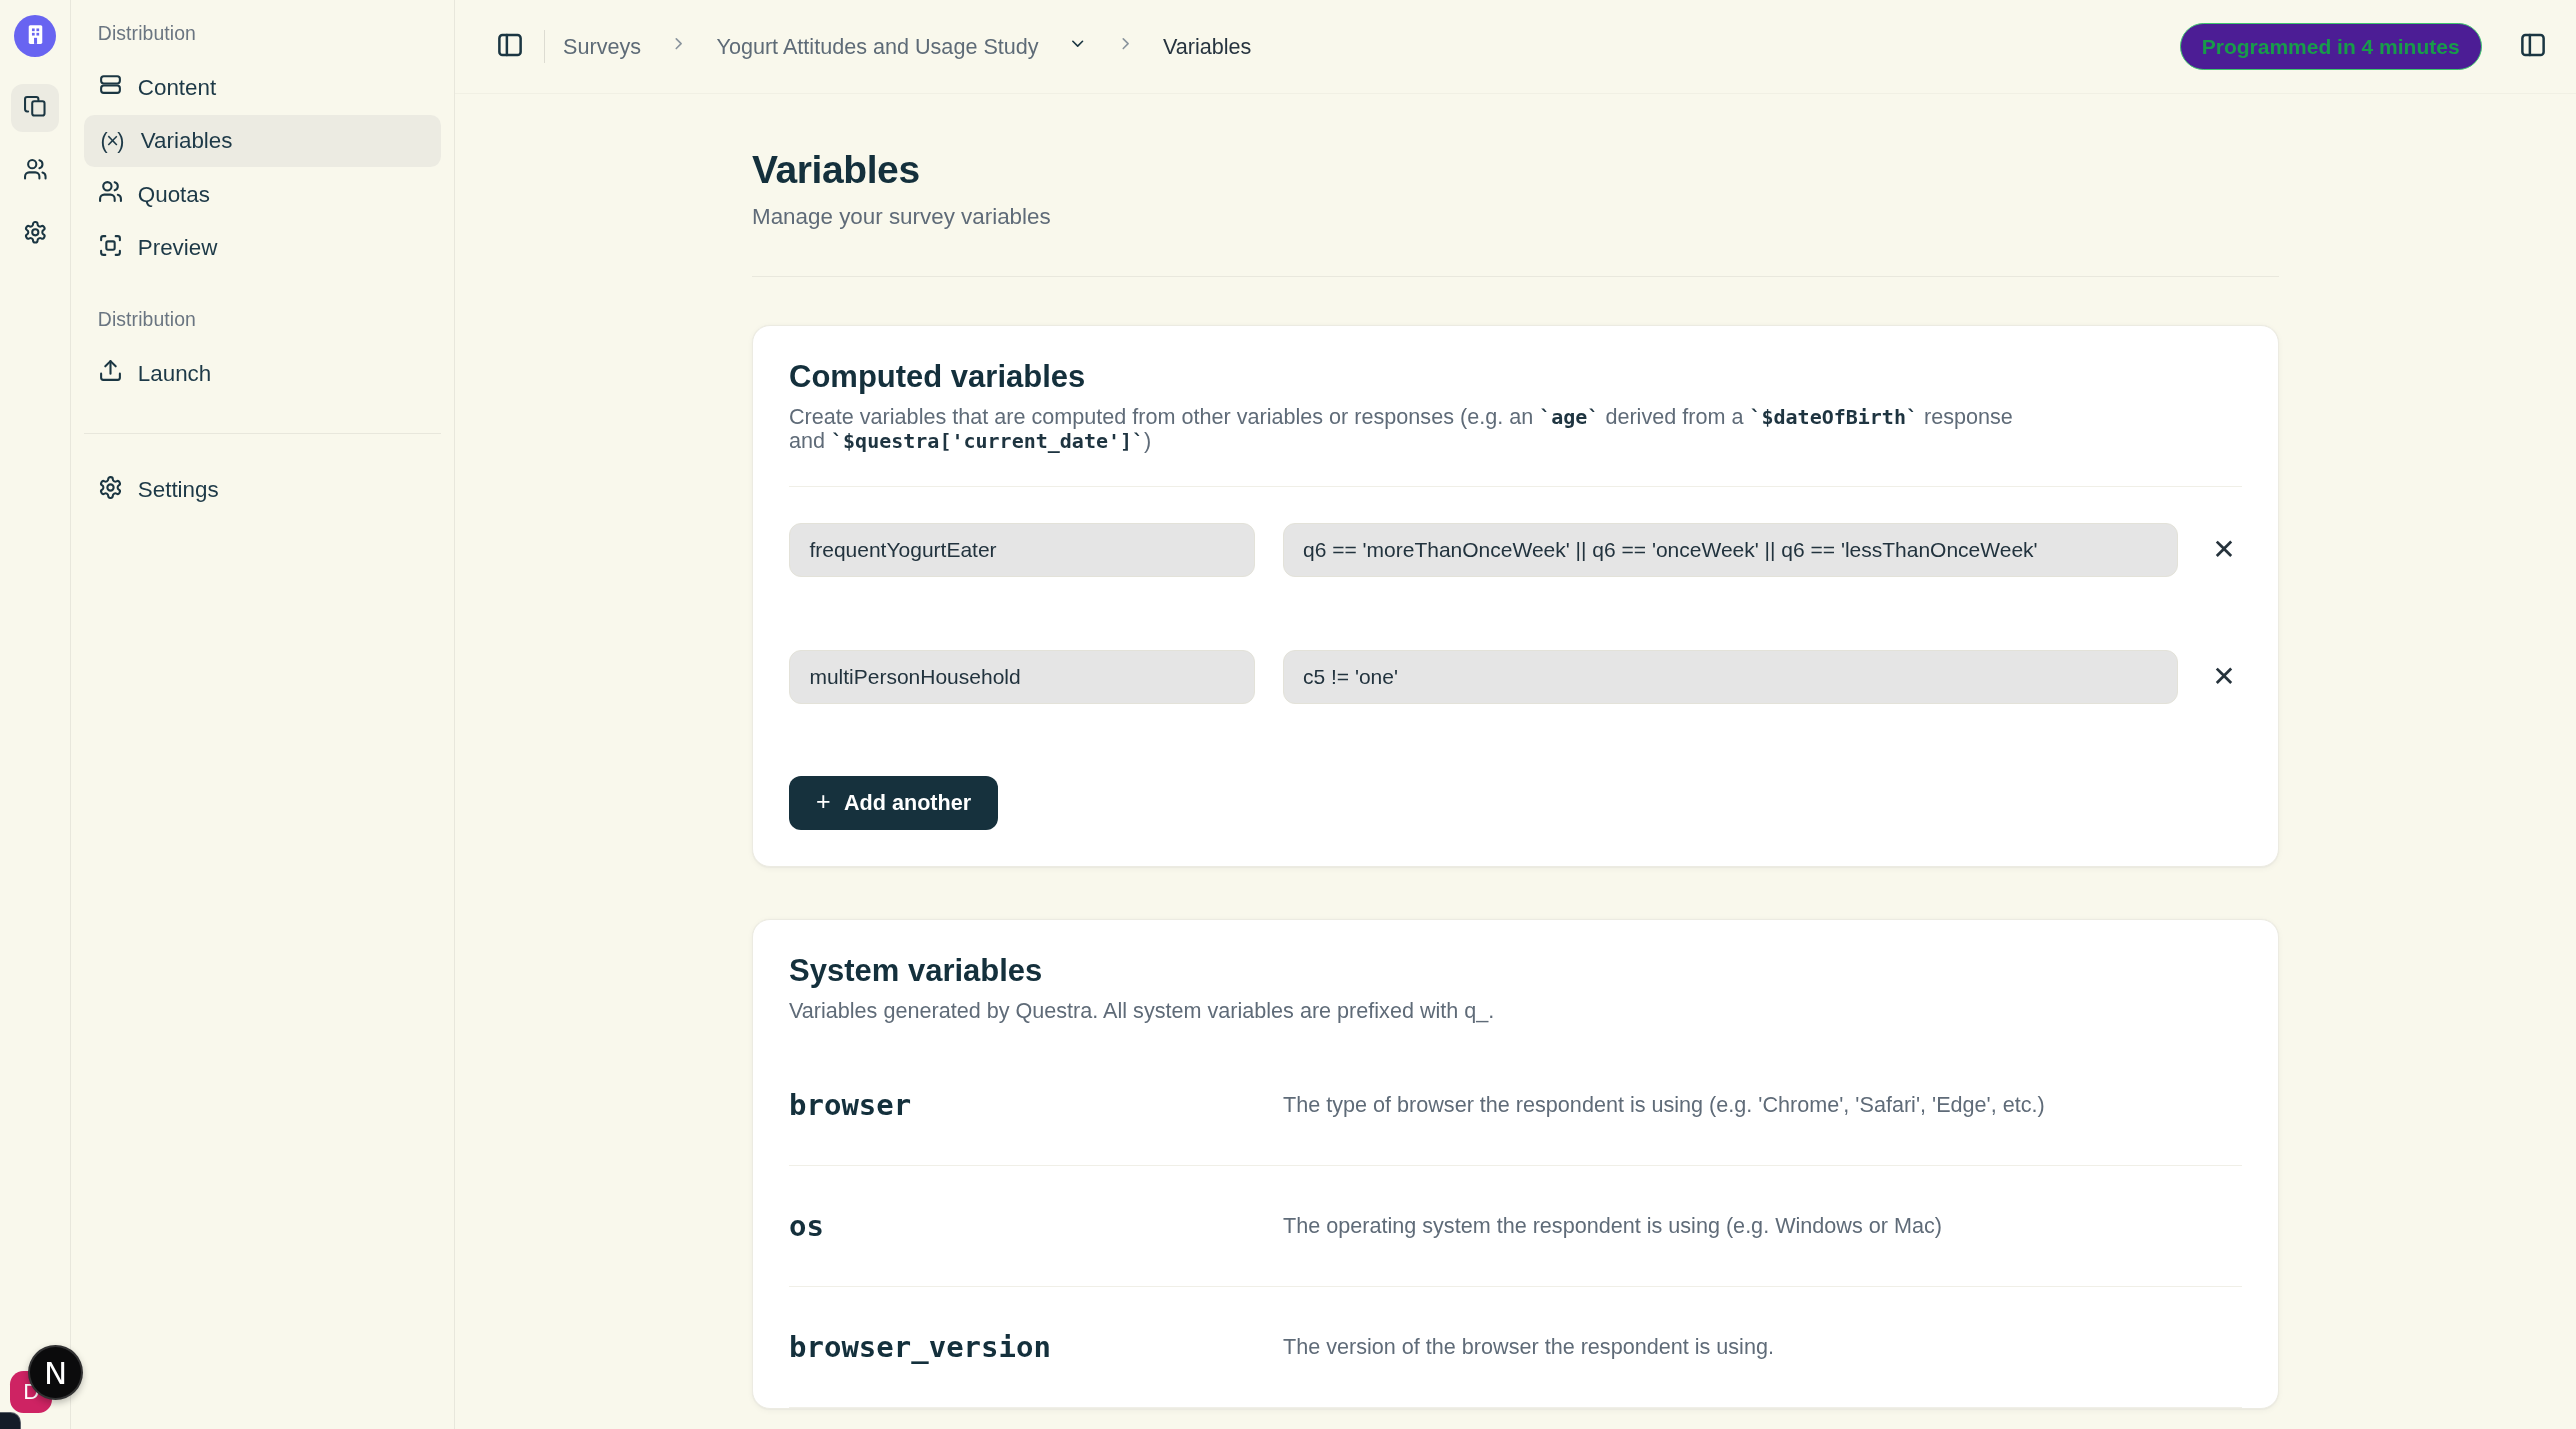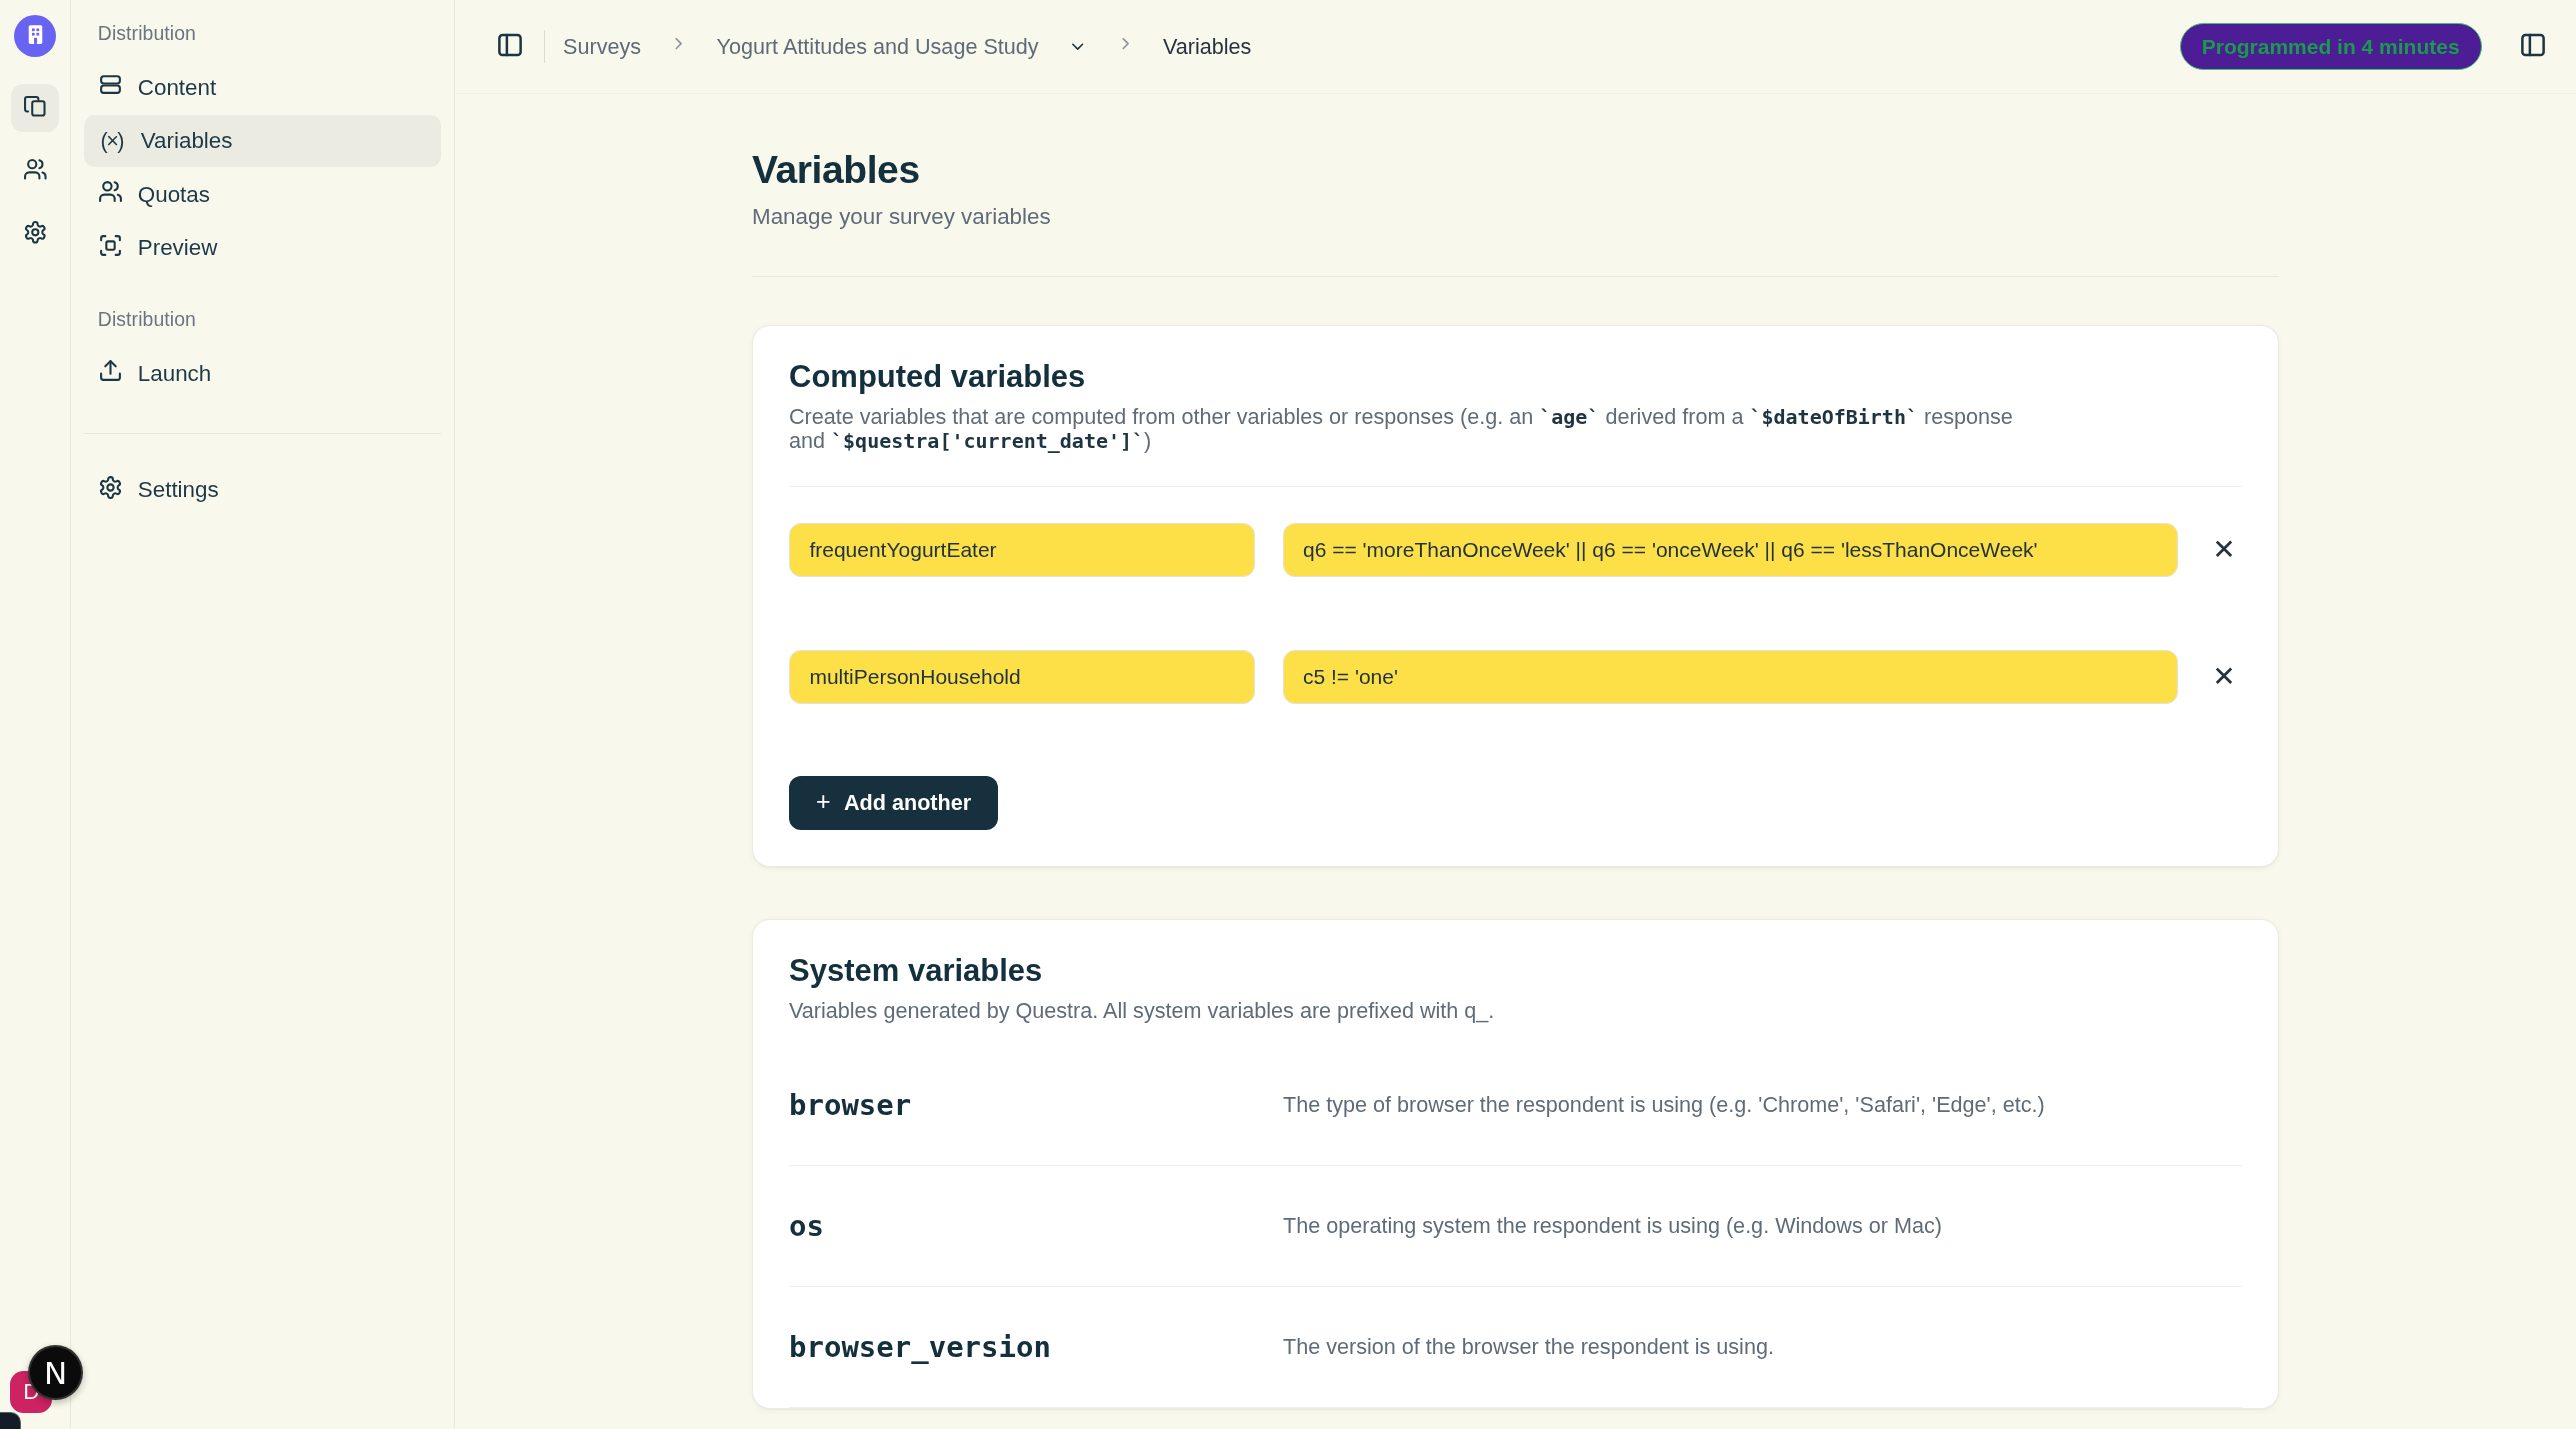"Surveys" .crumbs { align-items: center -> flex-start }
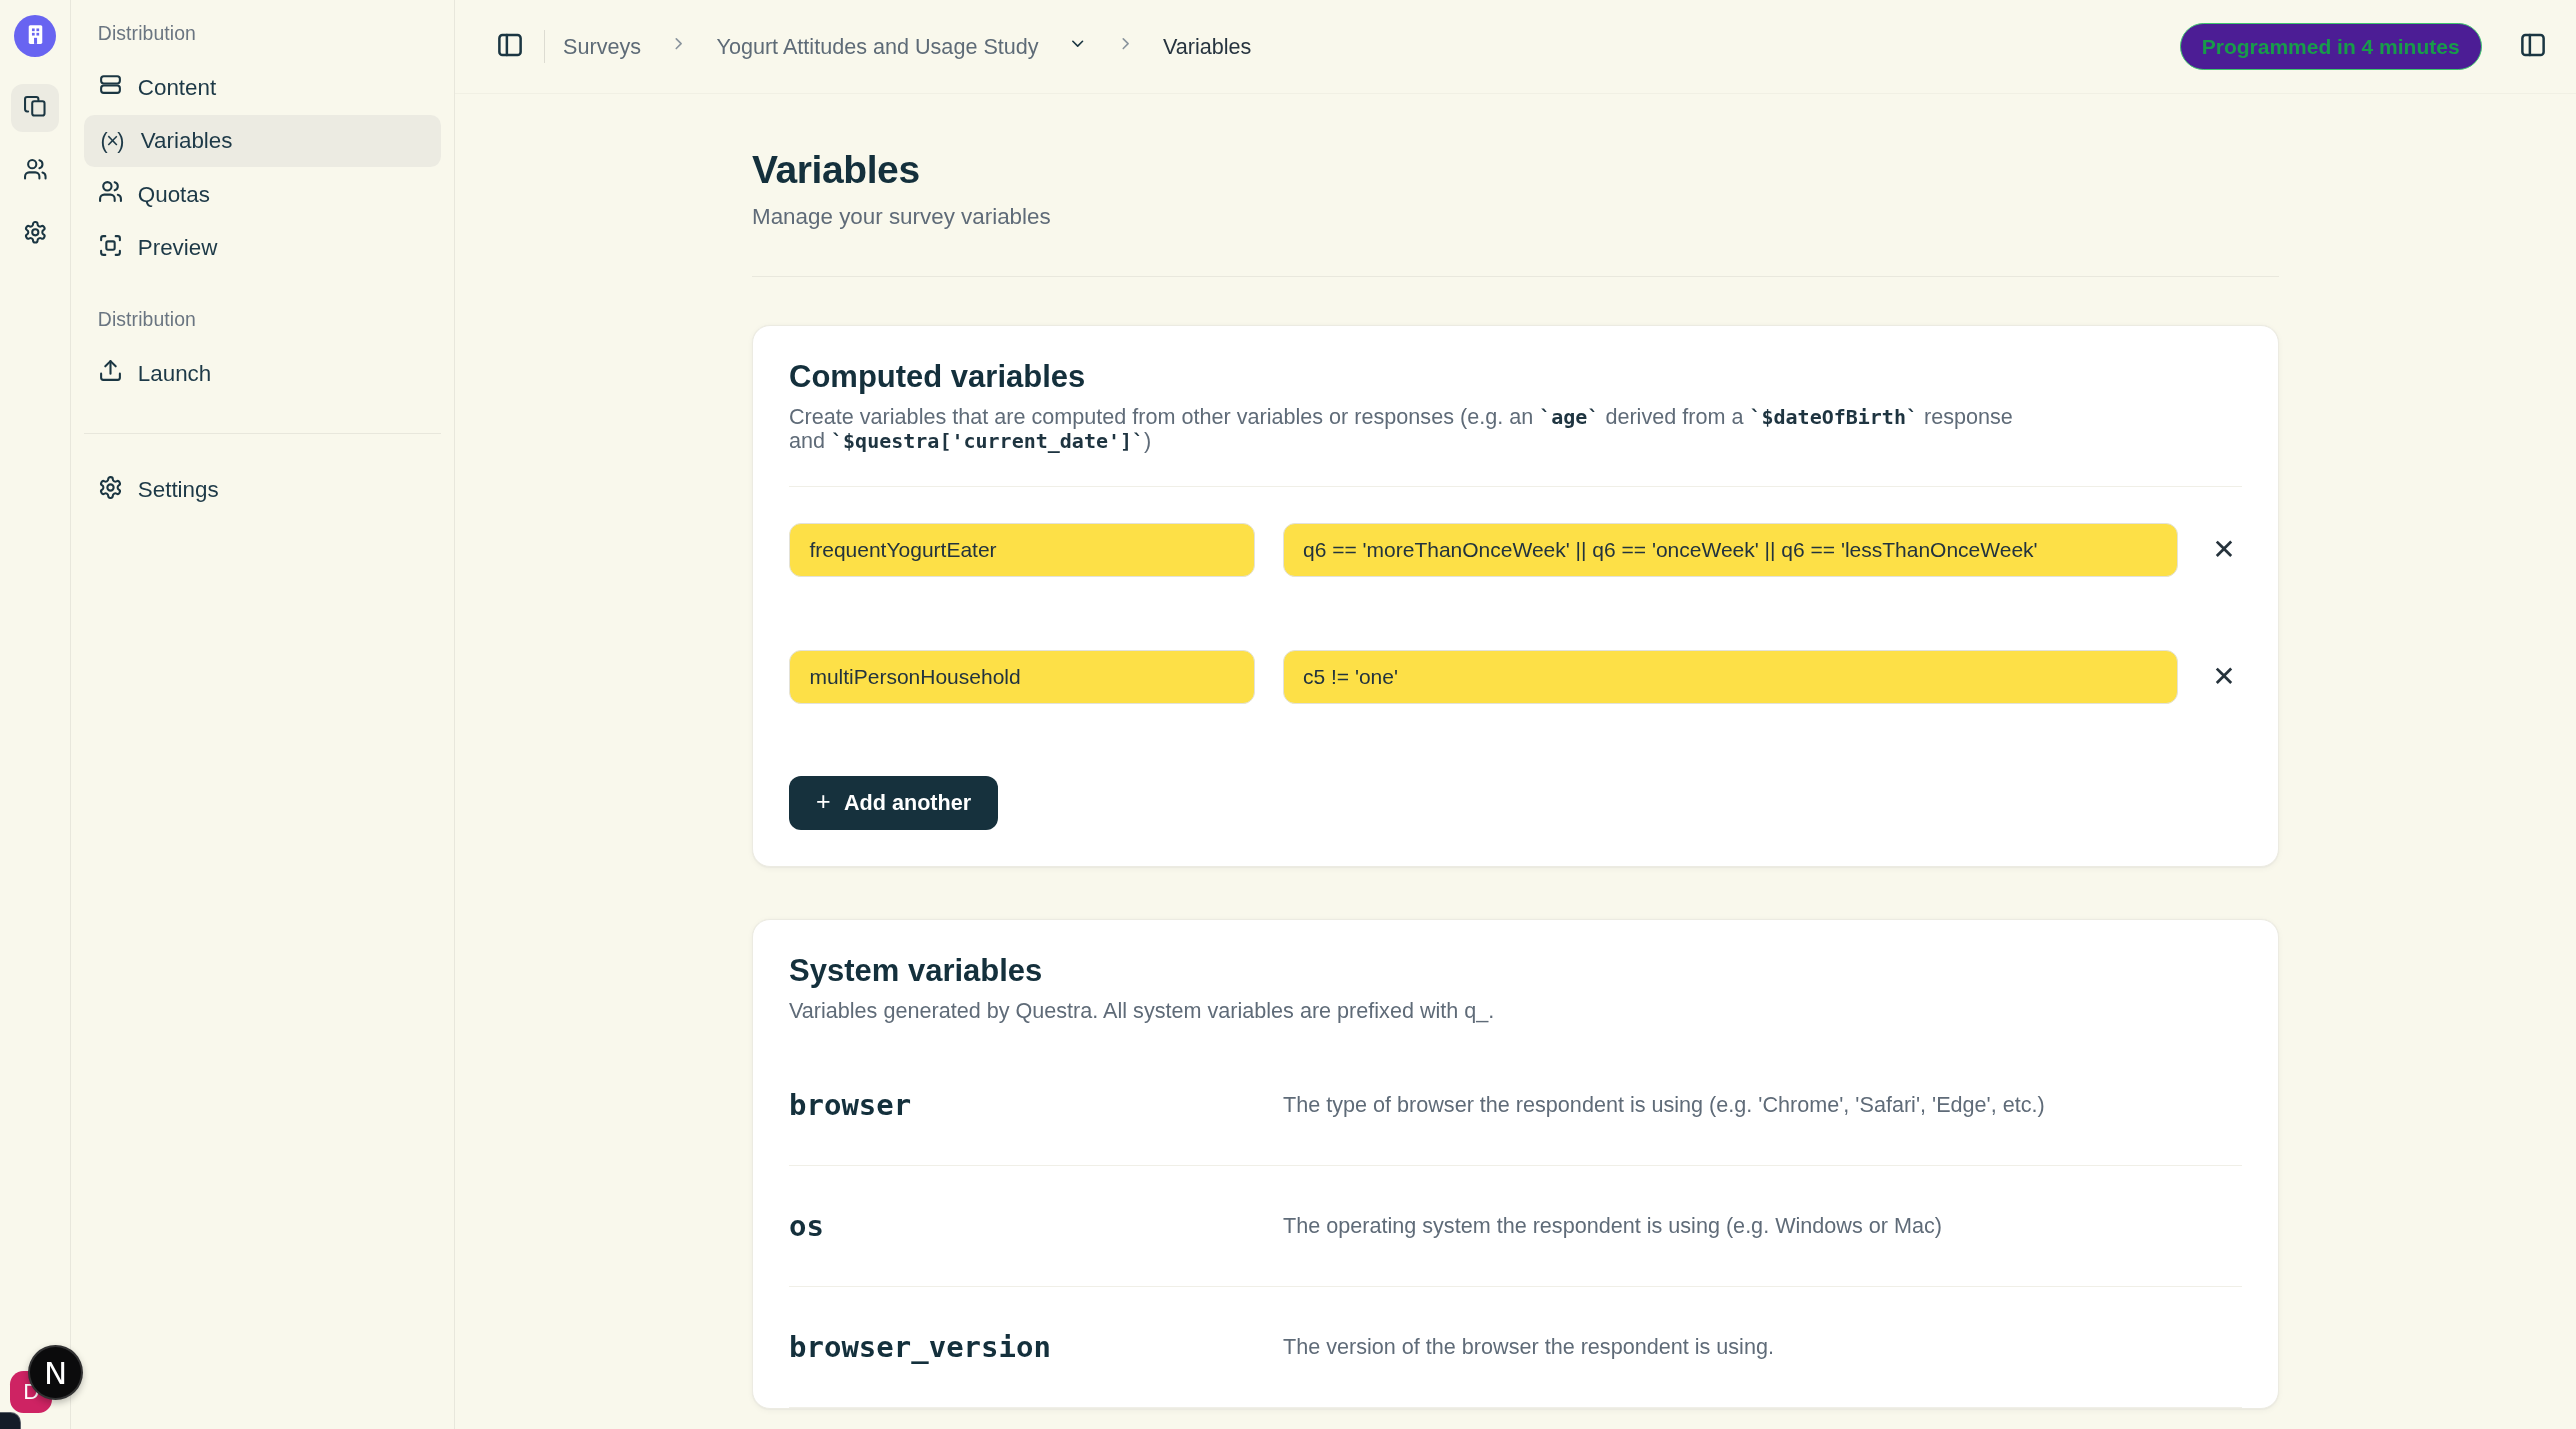"frequentYogurtEater" .inp { background: #fde047 -> #e5e5e5 }
